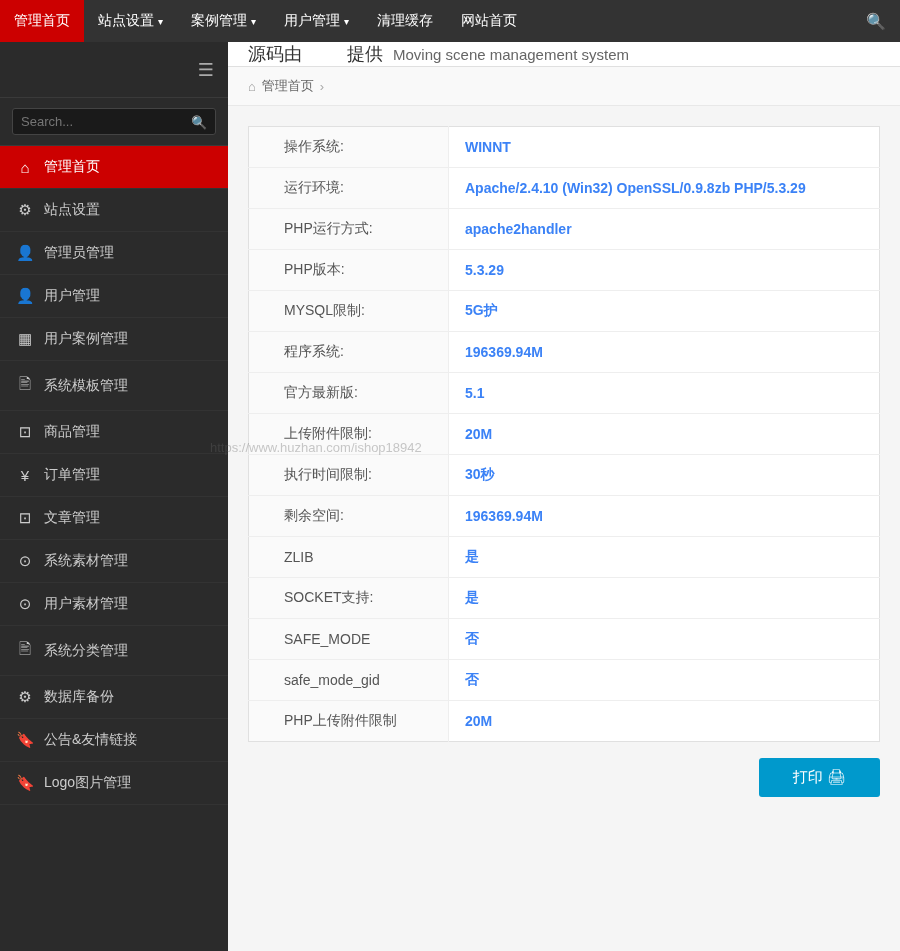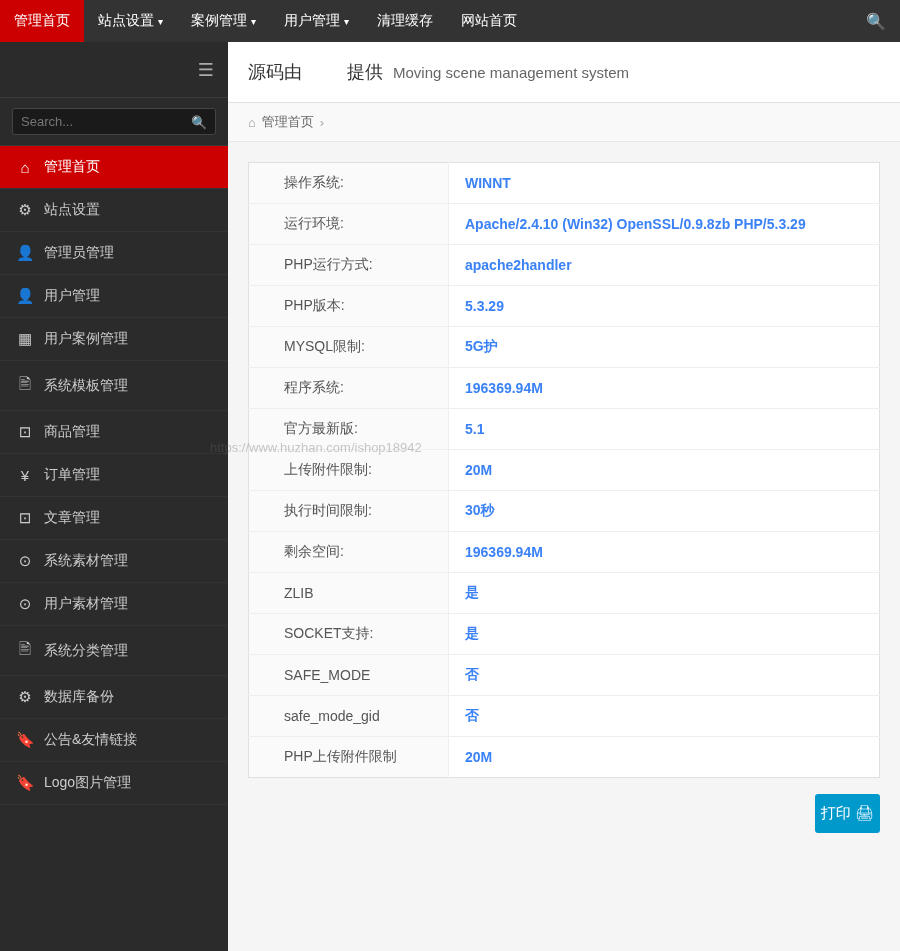"源码由 提供 Moving scene management" .content-header { padding: 18px 20px -> 0 20px }
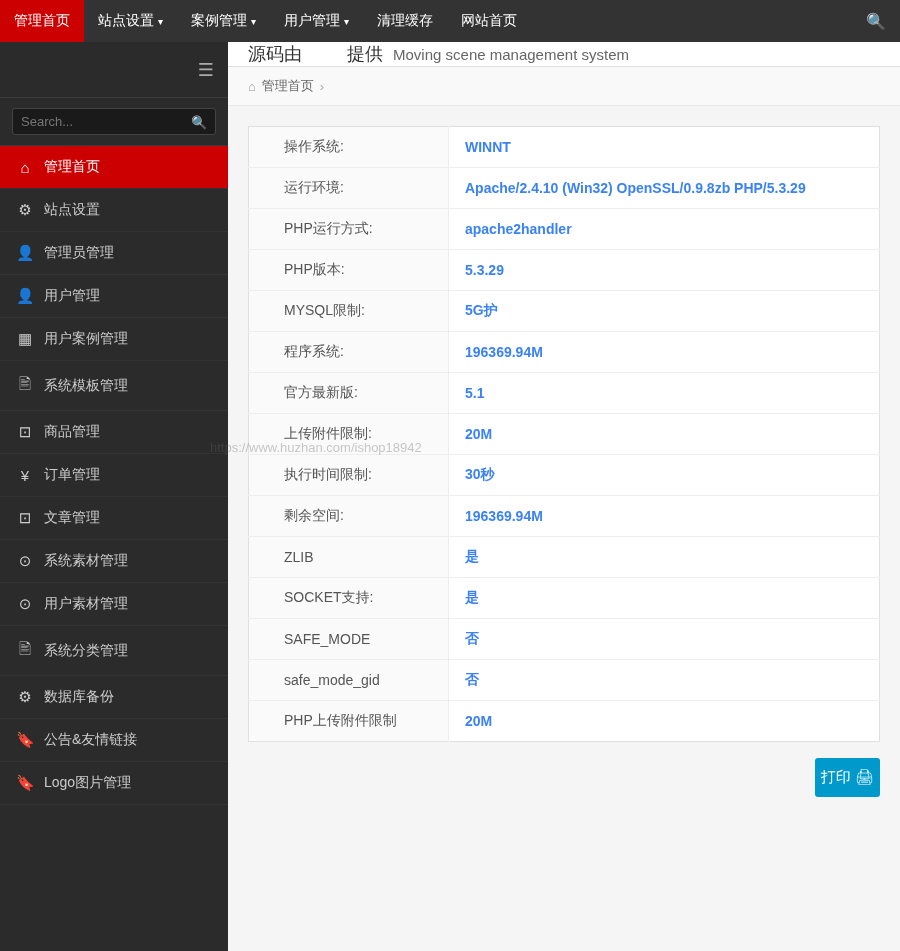"打印 🖨" .print-btn { padding: 10px 6px -> 10px 34px }
